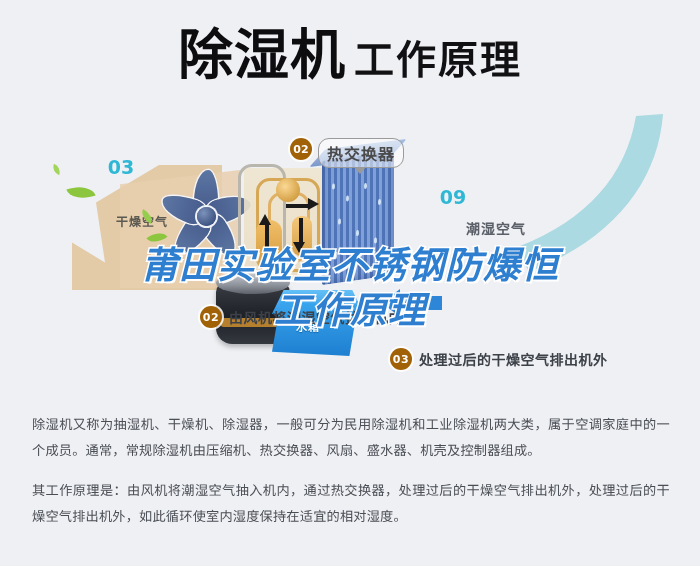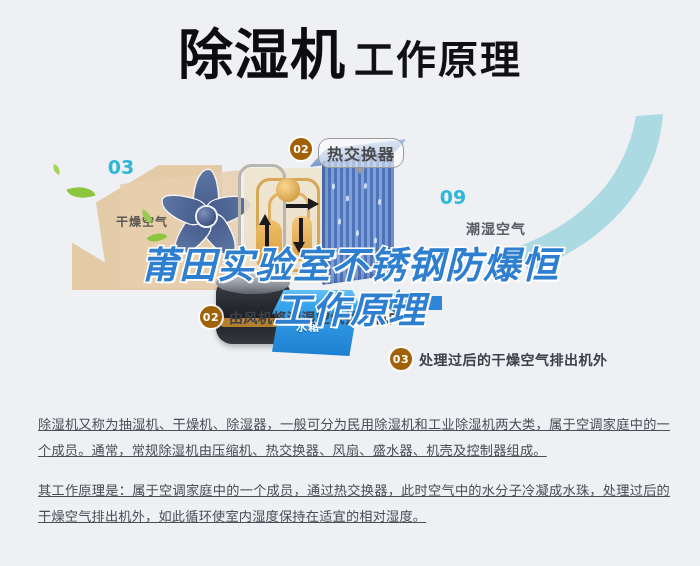"除湿机又称为抽湿机、干燥机、除湿器，一般可分为民用除湿机和工业除湿机两大类，属于" .body-text p { margin: 0 0 14px 6px -> 0 0 14px 0; text-decoration: underline -> none }
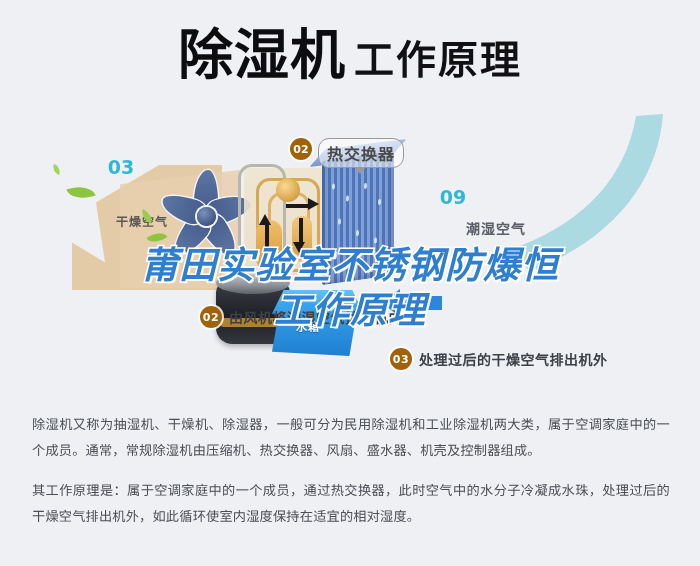"其工作原理是：属于空调家庭中的一个成员，通过热交换器，此时空气中的水分子冷凝成水" p { text: 属于空调家庭中的一个成员，通过热交换器，此时空气中的水分子冷凝成水珠 -> 由风机将潮湿空气抽入机内，通过热交换器，处理过后的干燥空气排出机外 }
